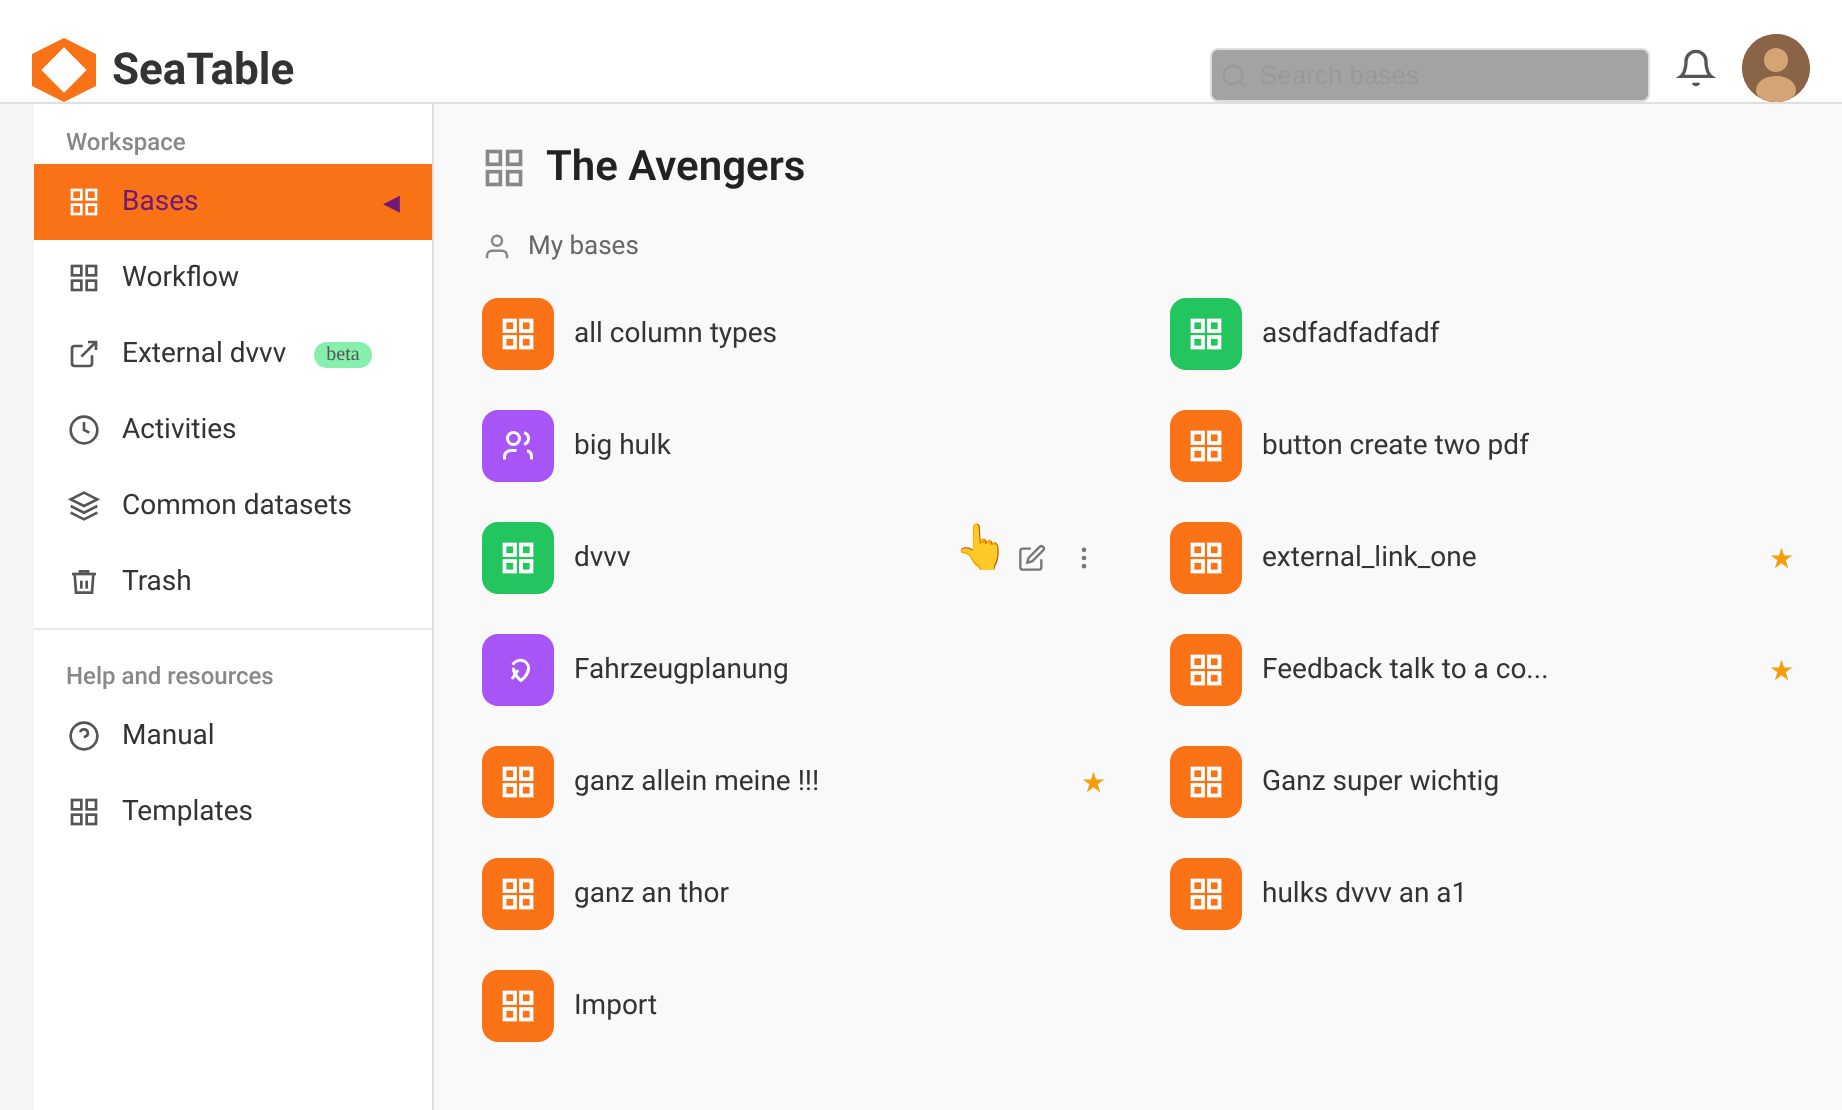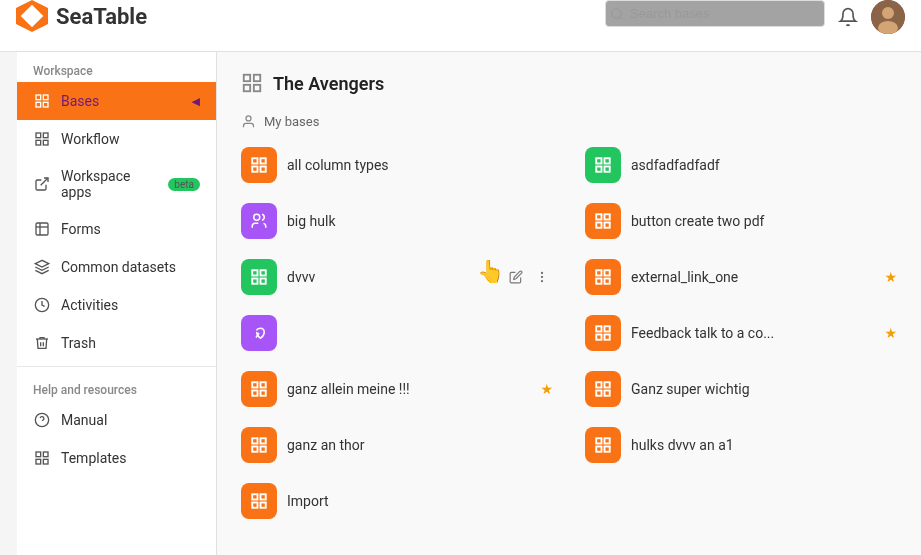"SeaTable" .topbar { align-items: flex-start -> flex-end }
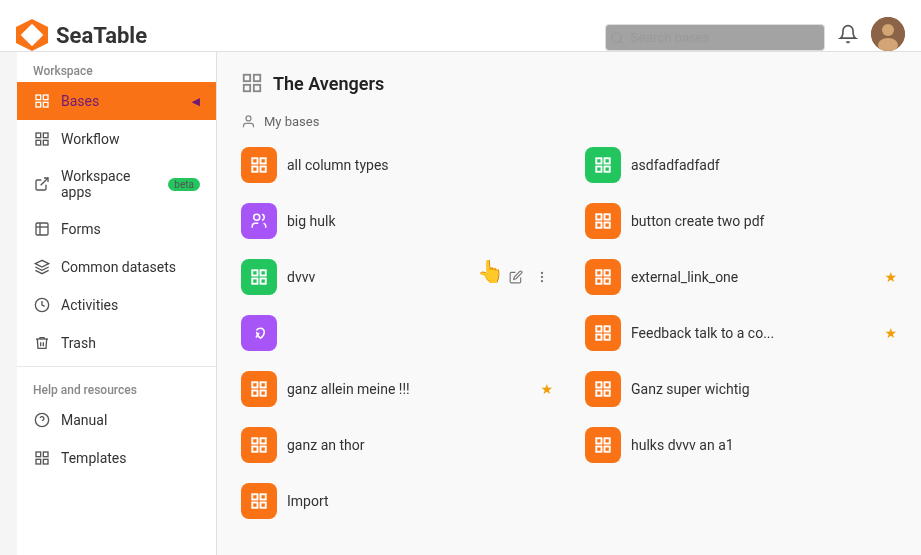"The Avengers" .main-title { font-size: 18px -> 21px }
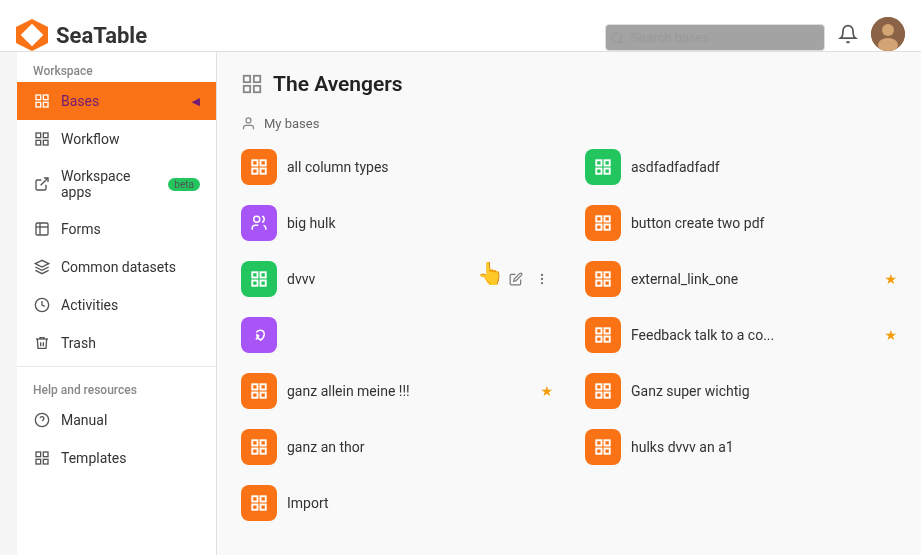"Workspace apps" span { text: Workspace apps -> External dvvv }
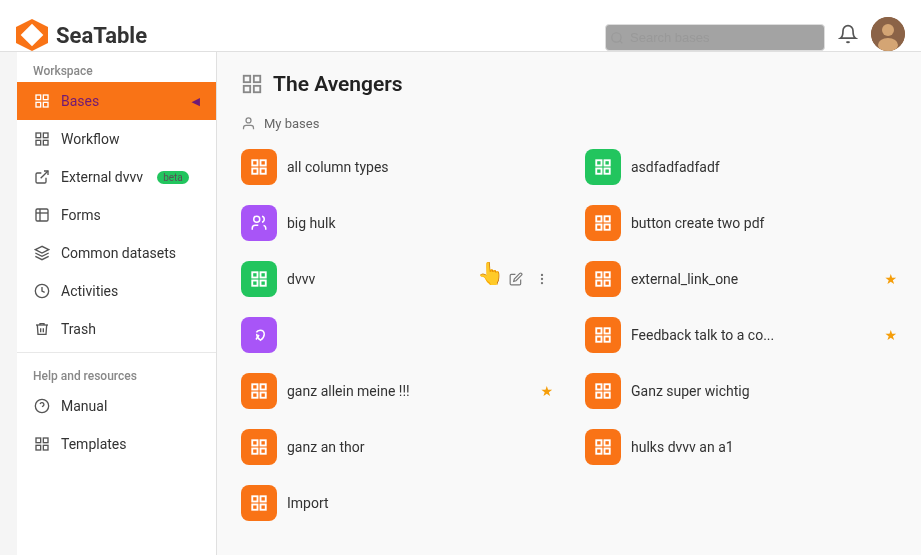"beta" .badge { background: #22c55e -> #86efac; font-family: none -> Liberation Serif, serif }
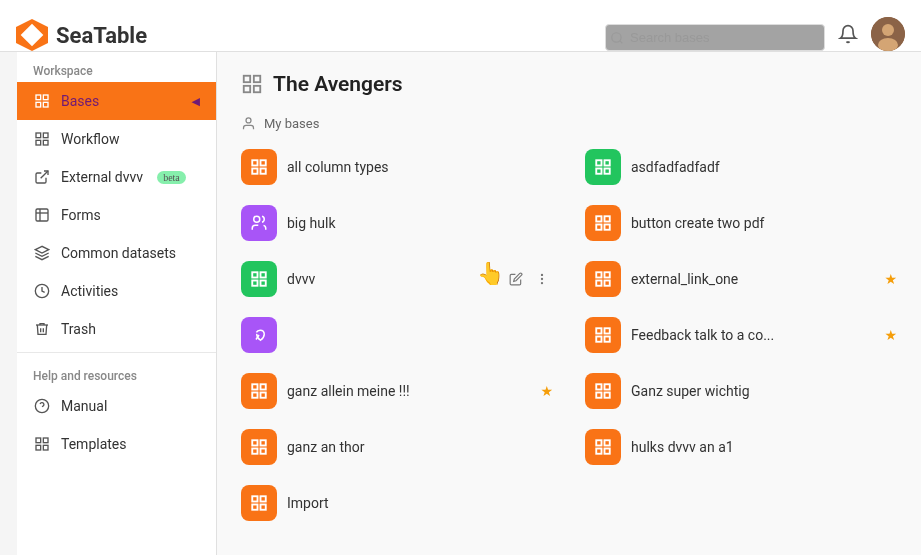"Forms" div.sidebar-item { html: <div> <span> <svg> <rect></rect> <line></line> <line></line> </svg> </span> <span>Forms</span> </div> -> none }
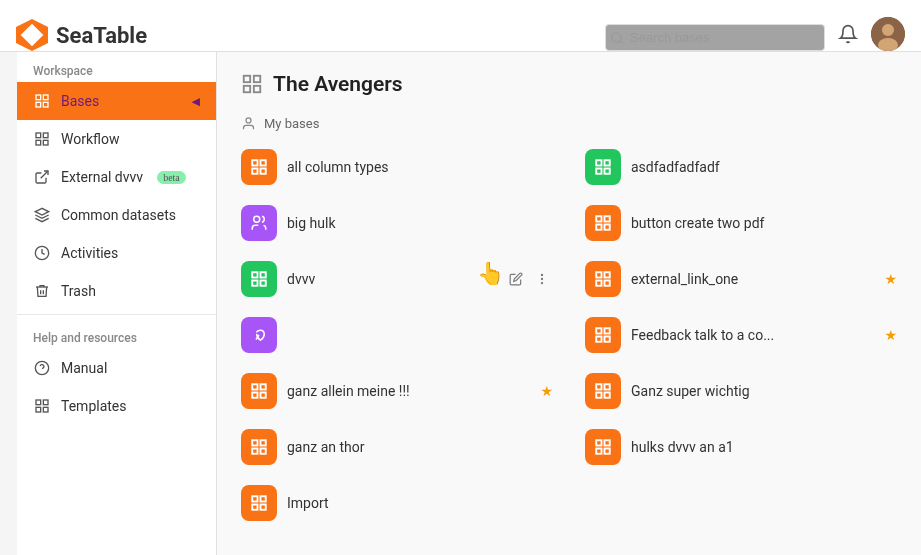"Common datasets" div.sidebar-item { order: before "Activities" -> after "Activities" }
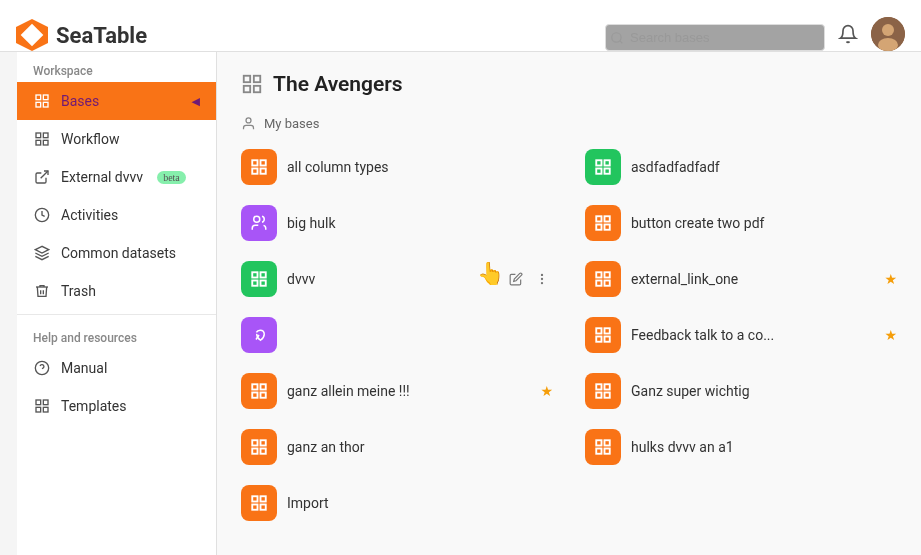"Fahrzeugplanung" span.base-name { html: none -> <span>Fahrzeugplanung</span> }
